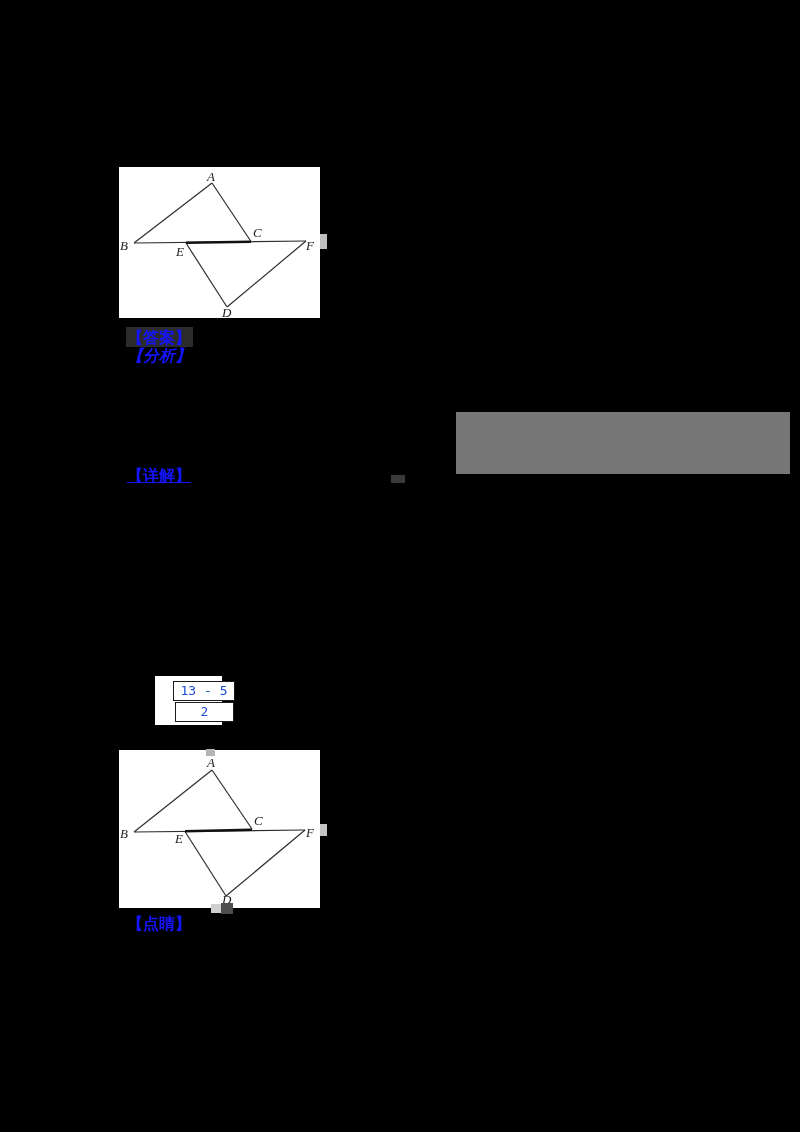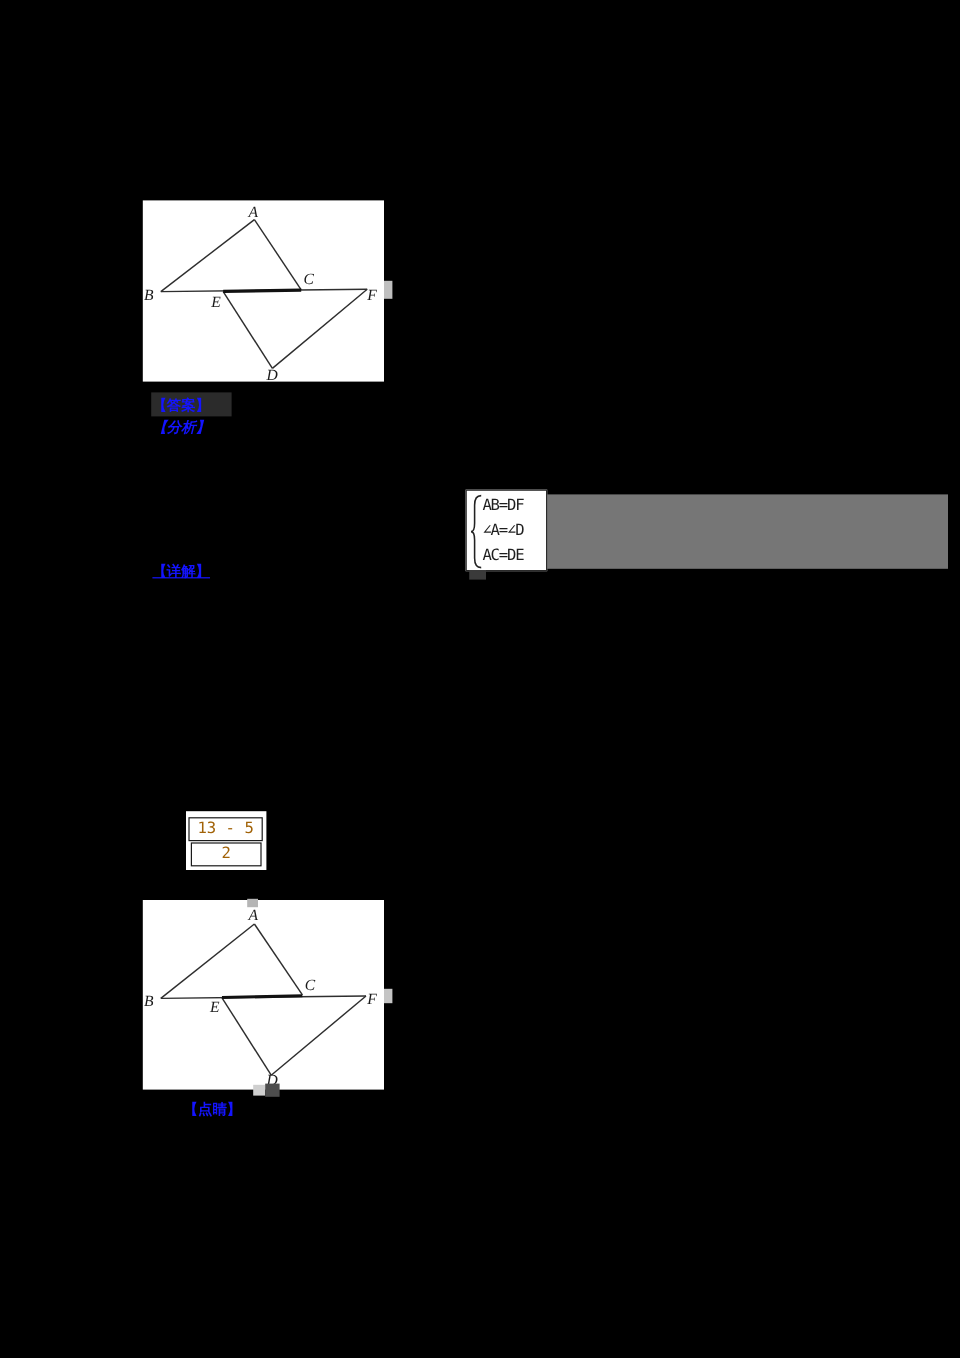"【答案】" .blue-label { font-size: 12px -> 16px }
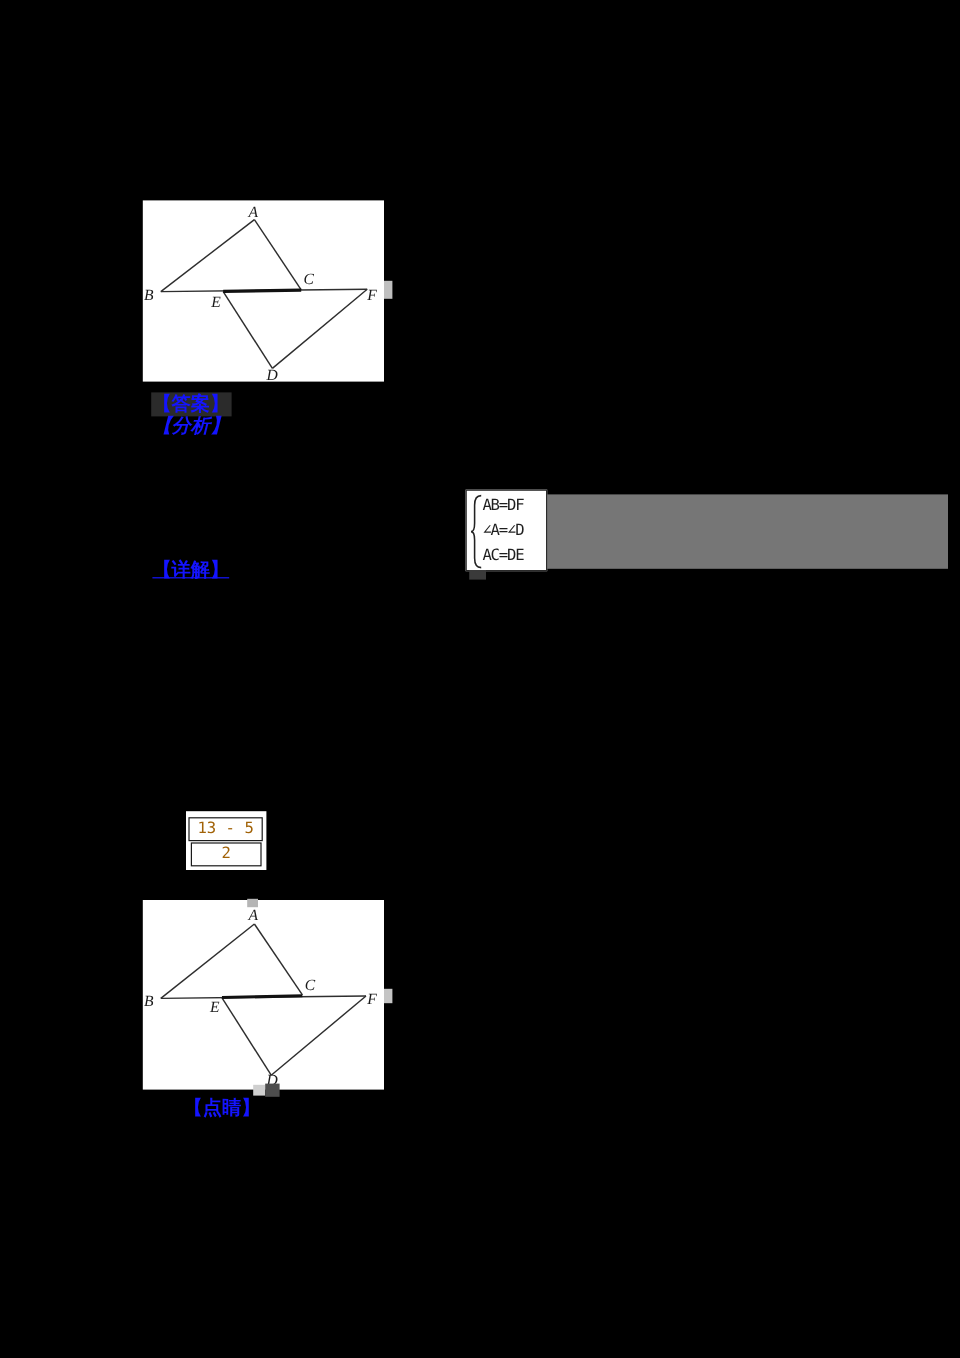"AB=DF" div.eq-box { html: <div> <svg> <path></path> </svg> <div> <div>AB=DF</div> <div>∠A=∠D</div> <div>AC=DE</div> </div> </div> -> none }
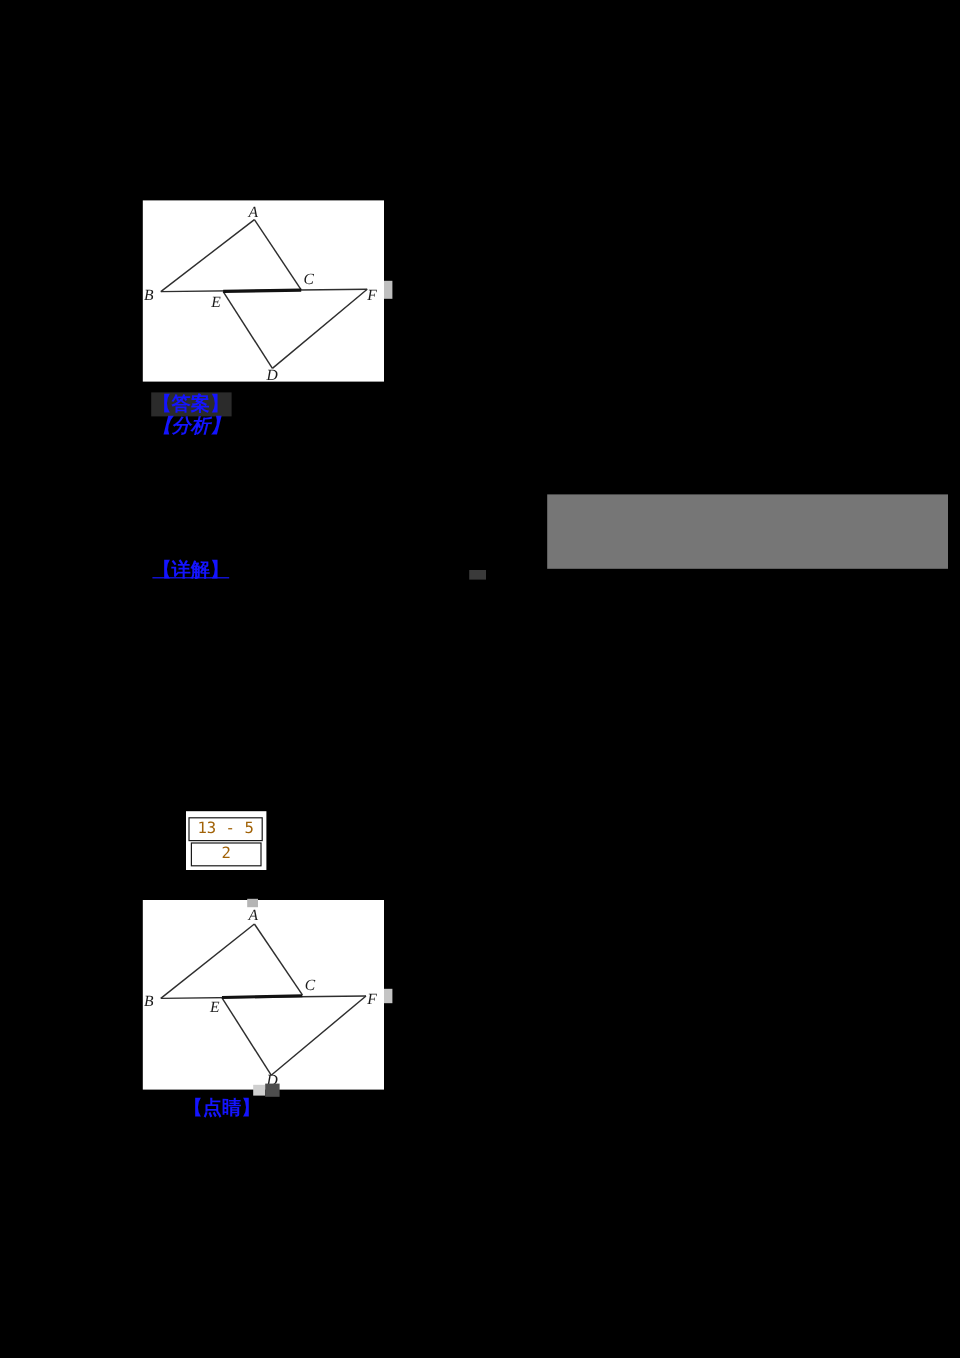"13 - 5" .frac-cell { color: #a16207 -> #1d4ed8; margin-left: none -> 16px }
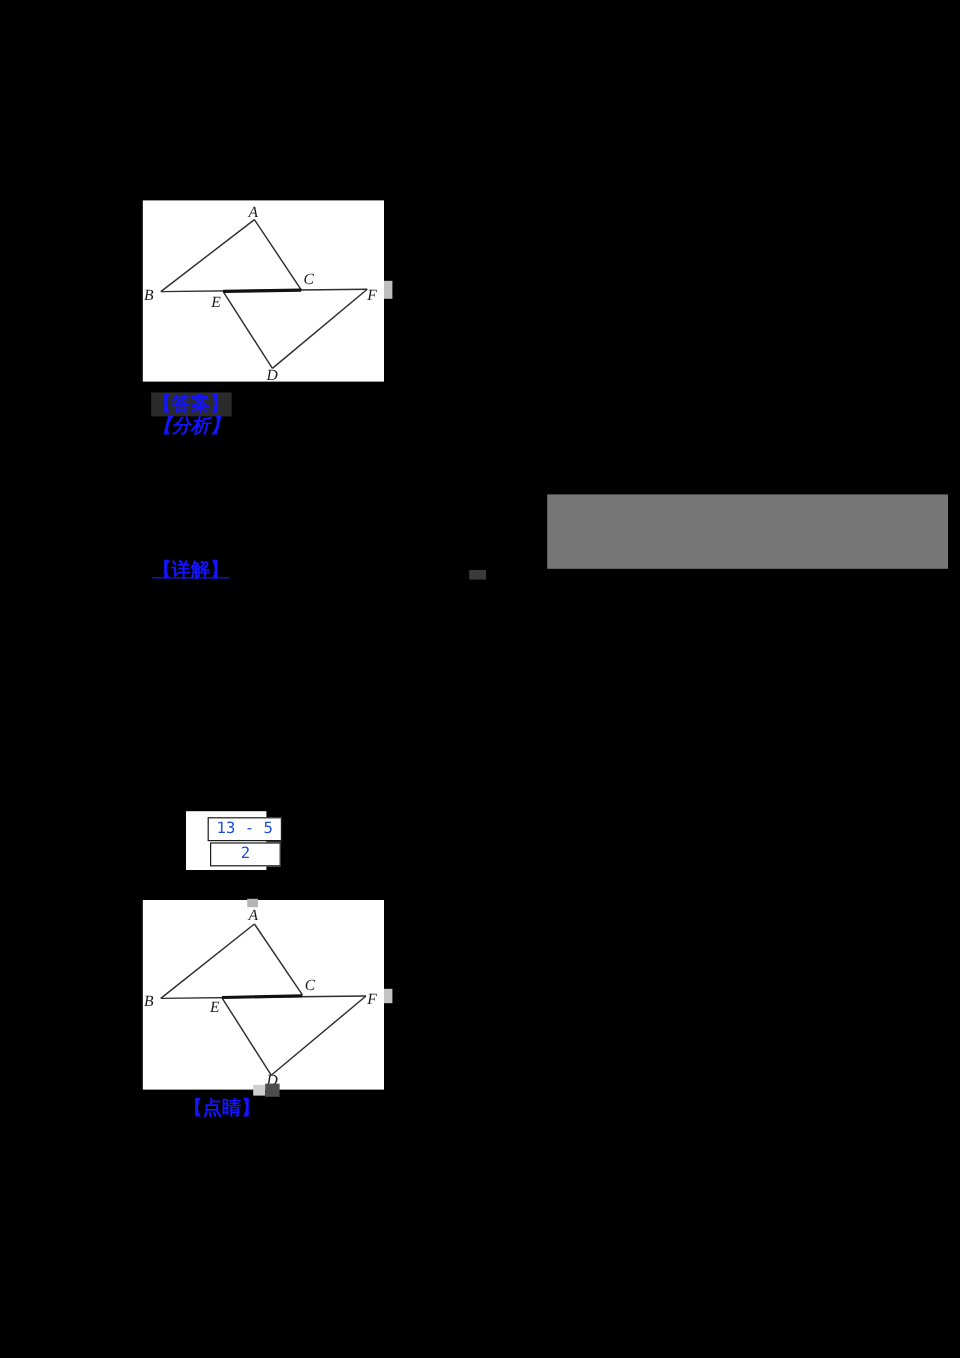"【点睛】" div.blue-label { margin-left: 26px -> none }
